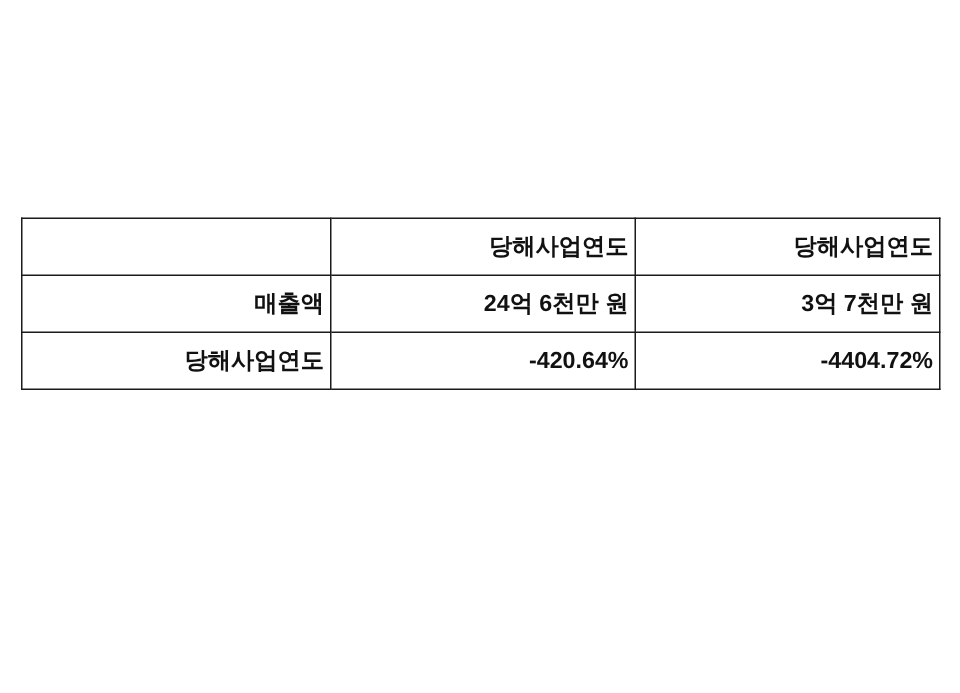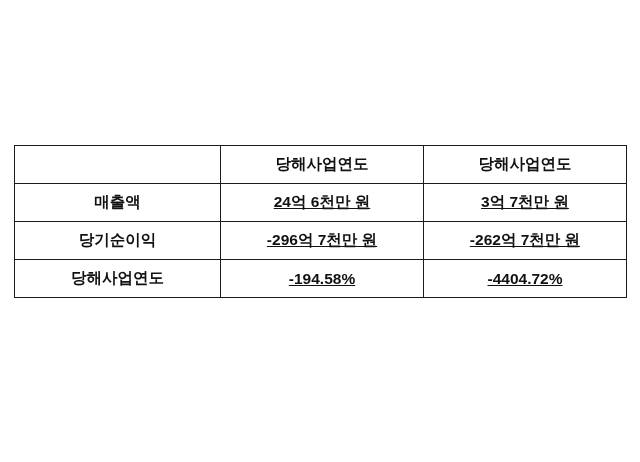"당해사업연도" table.fin-table td { text-align: center -> right }
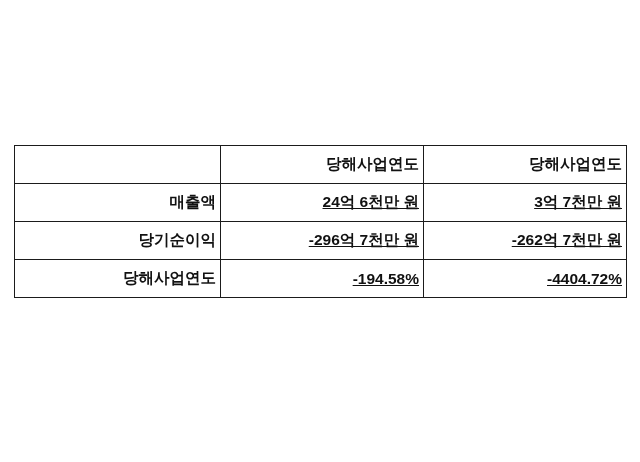"24억 6천만 원" td.value { text-decoration: underline -> none }
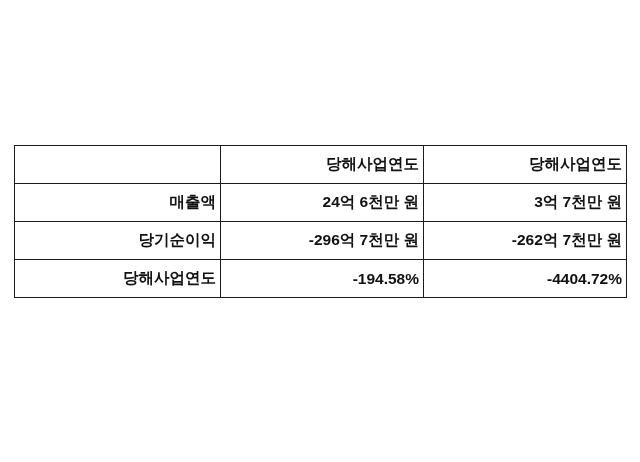"당기순이익" tr { html: <tr> <td>당기순이익</td> <td>-296억 7천만 원</td> <td>-262억 7천만 원</td> </tr> -> none }
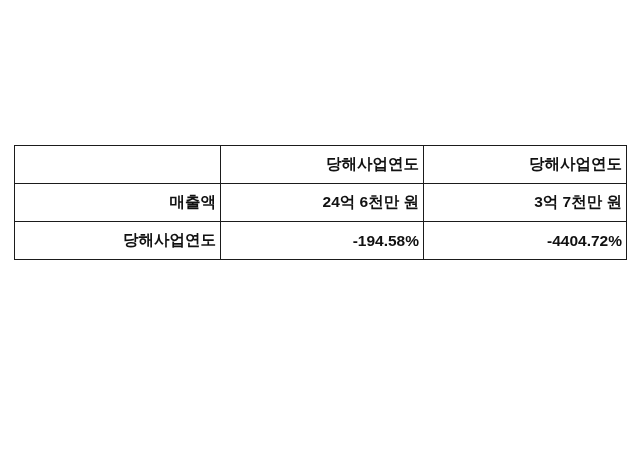"-194.58%" td.value { text: -194.58% -> -420.64% }
